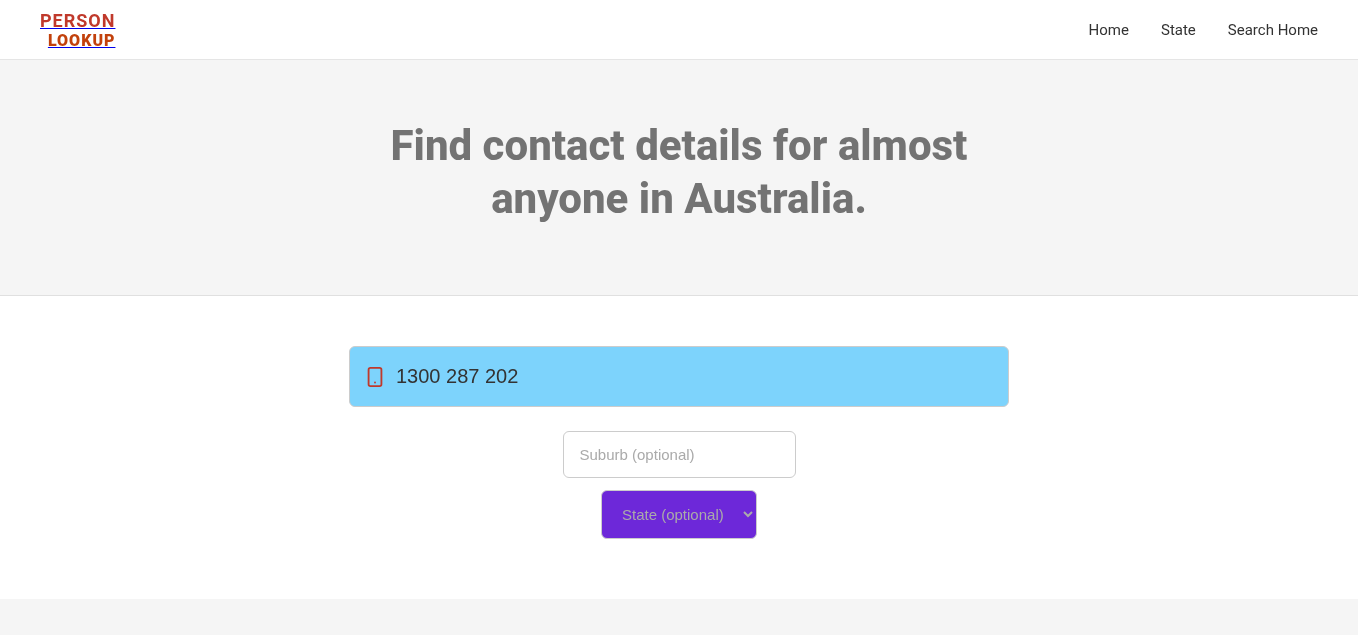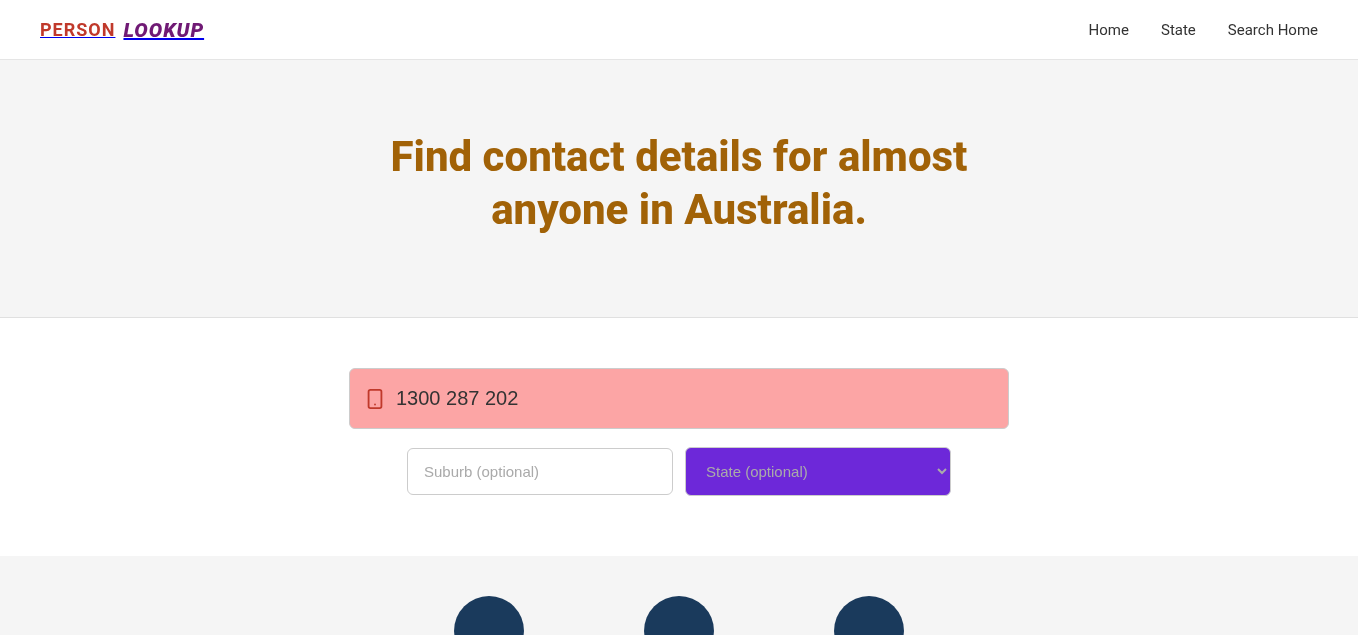"PERSON" .logo { align-items: center -> flex-end; flex-direction: none -> column; gap: 8px -> 0 }
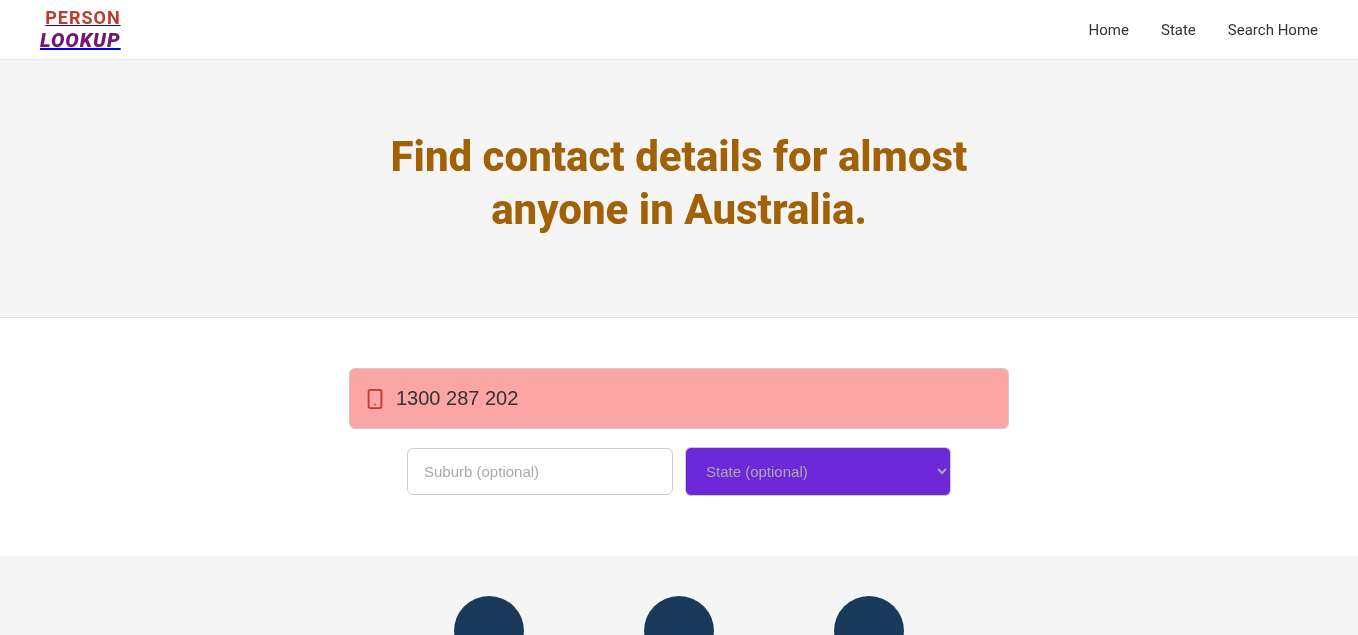"LOOKUP" .logo-lookup { color: #701a75 -> #c2410c; font-size: 20px -> 16px; font-style: italic -> none }
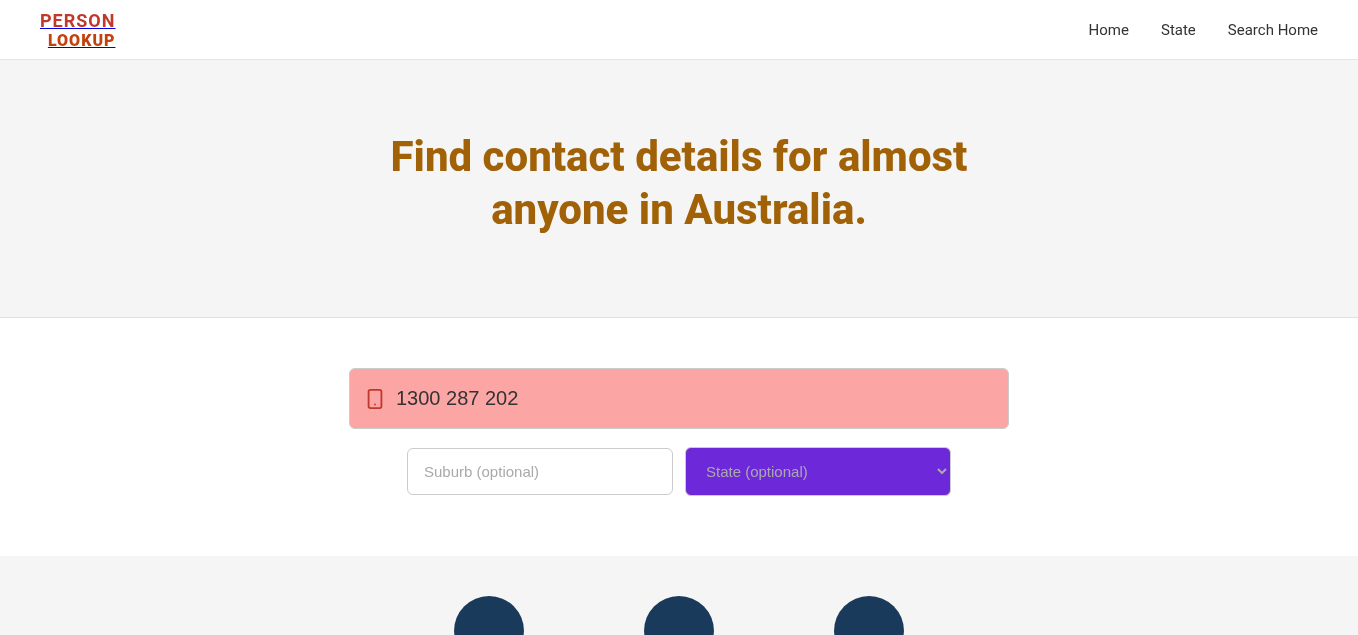"Find contact details for almost" .hero h1 { color: #a16207 -> #737373; margin: 11px auto -> 0 auto }
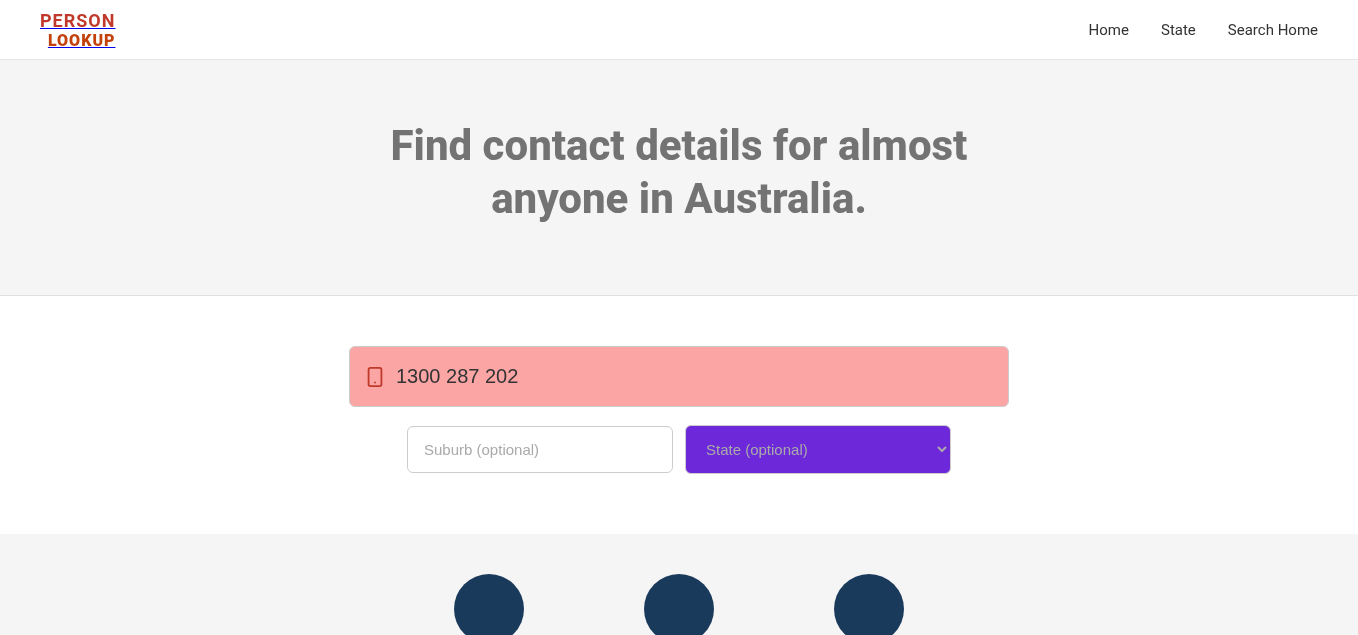"1300 287 202" .search-main-input-wrapper { background: #fca5a5 -> #7dd3fc; margin-bottom: 18px -> 24px }
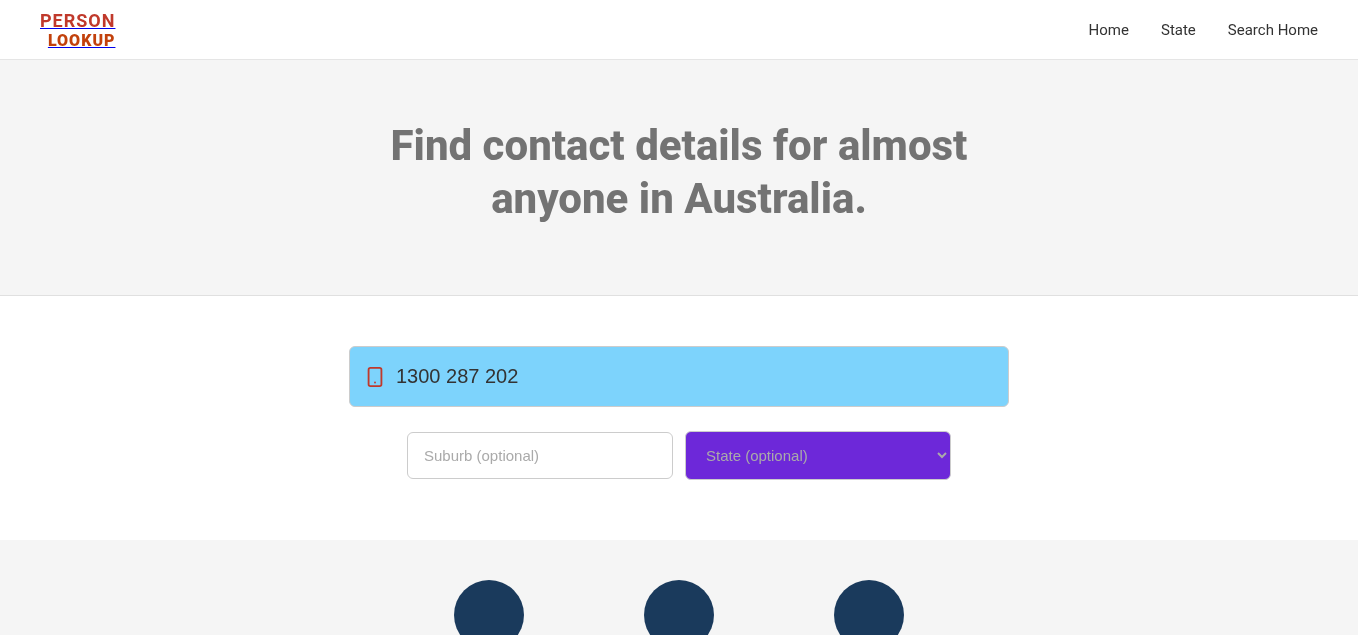"Suburb (optional)" .search-row { flex-direction: none -> column; width: 544px -> 660px }
